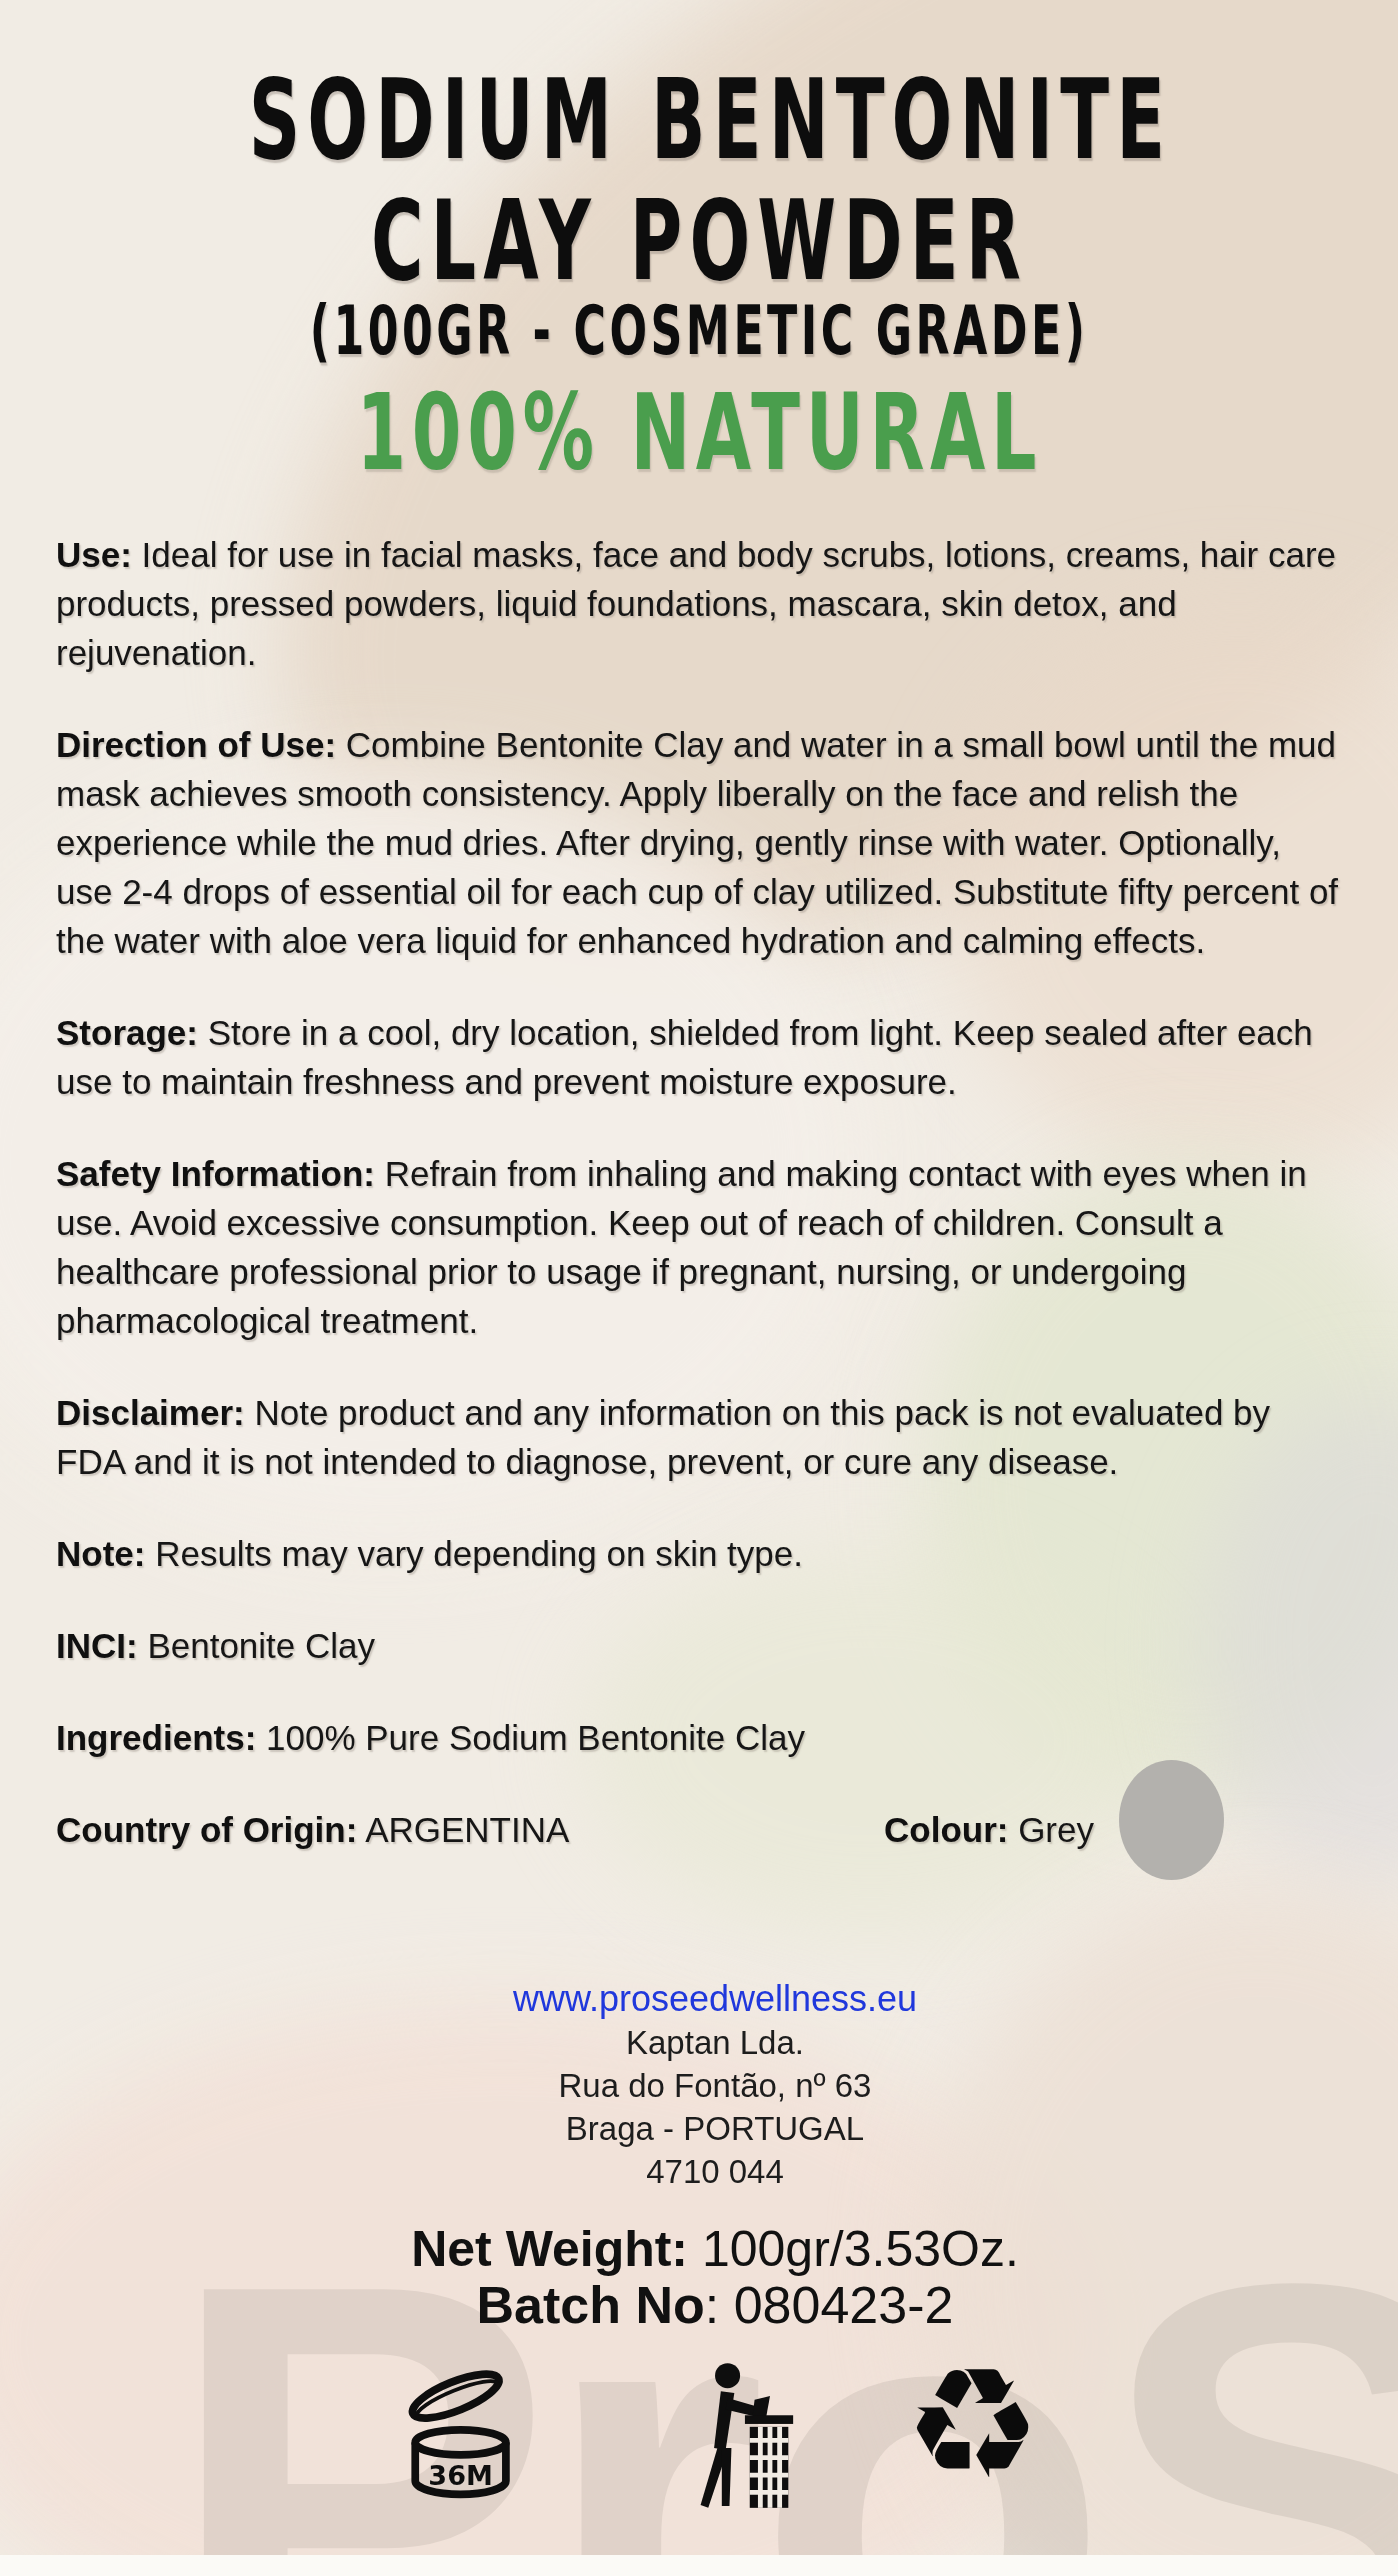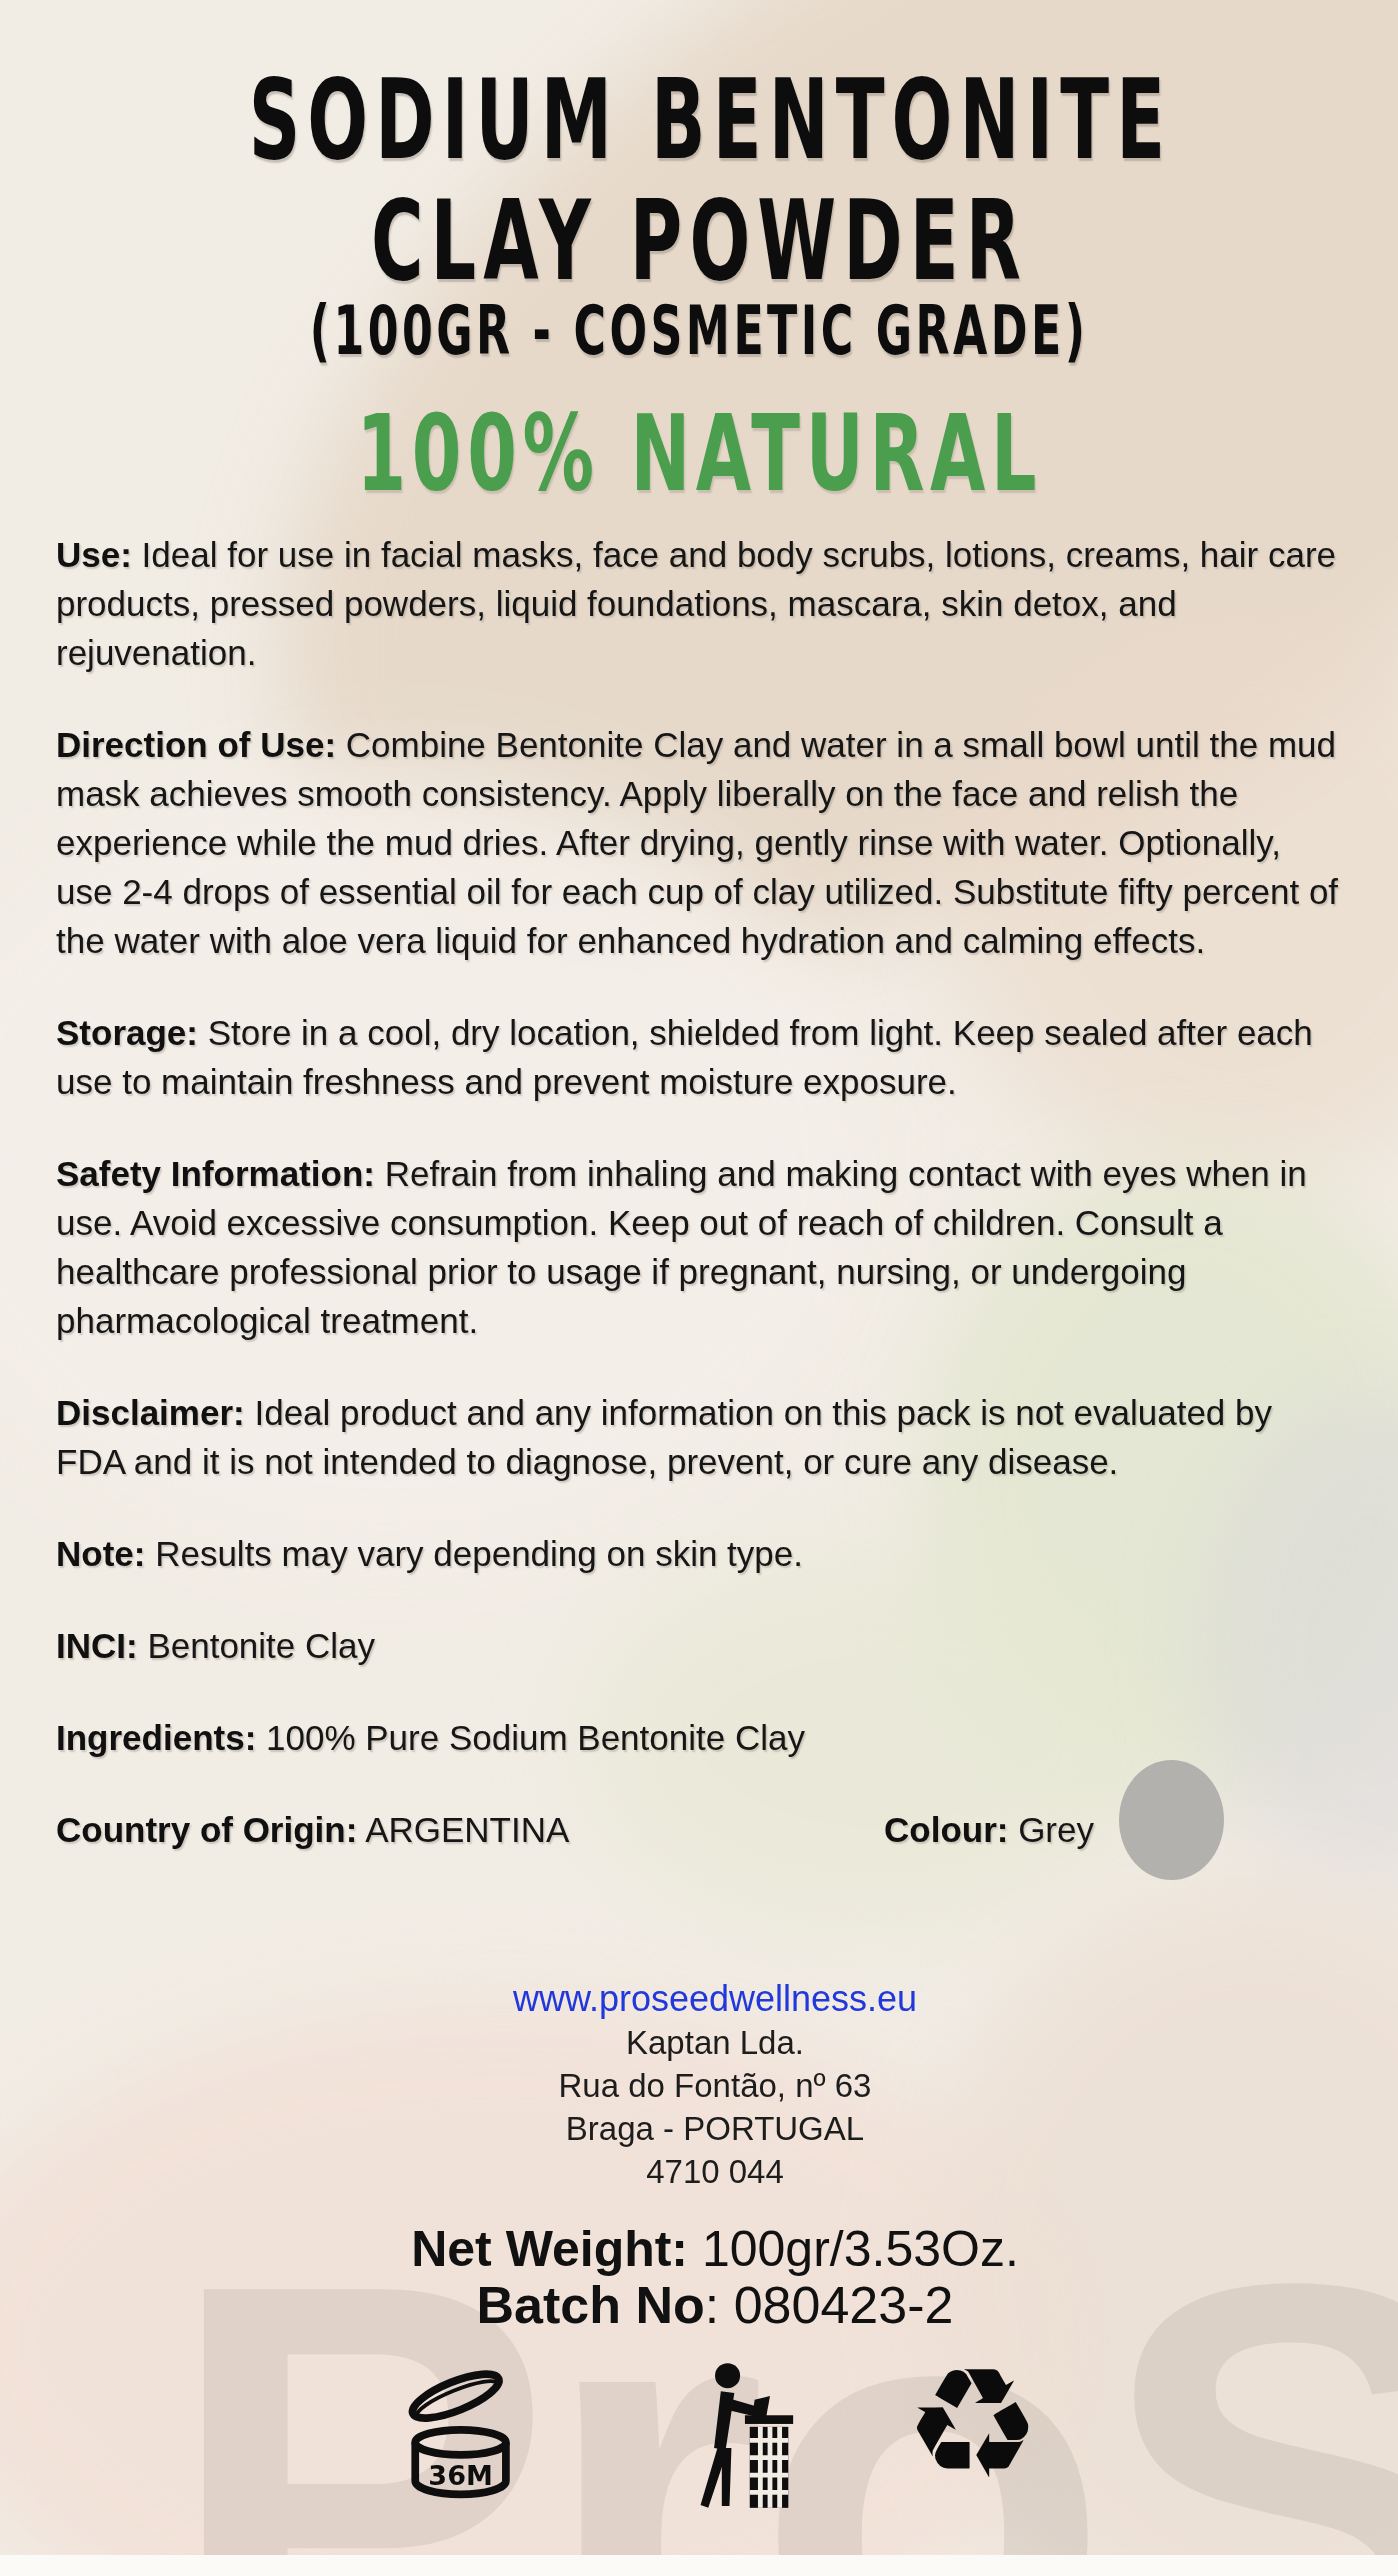"100% NATURAL" .natural { margin-top: 28px -> 7px }
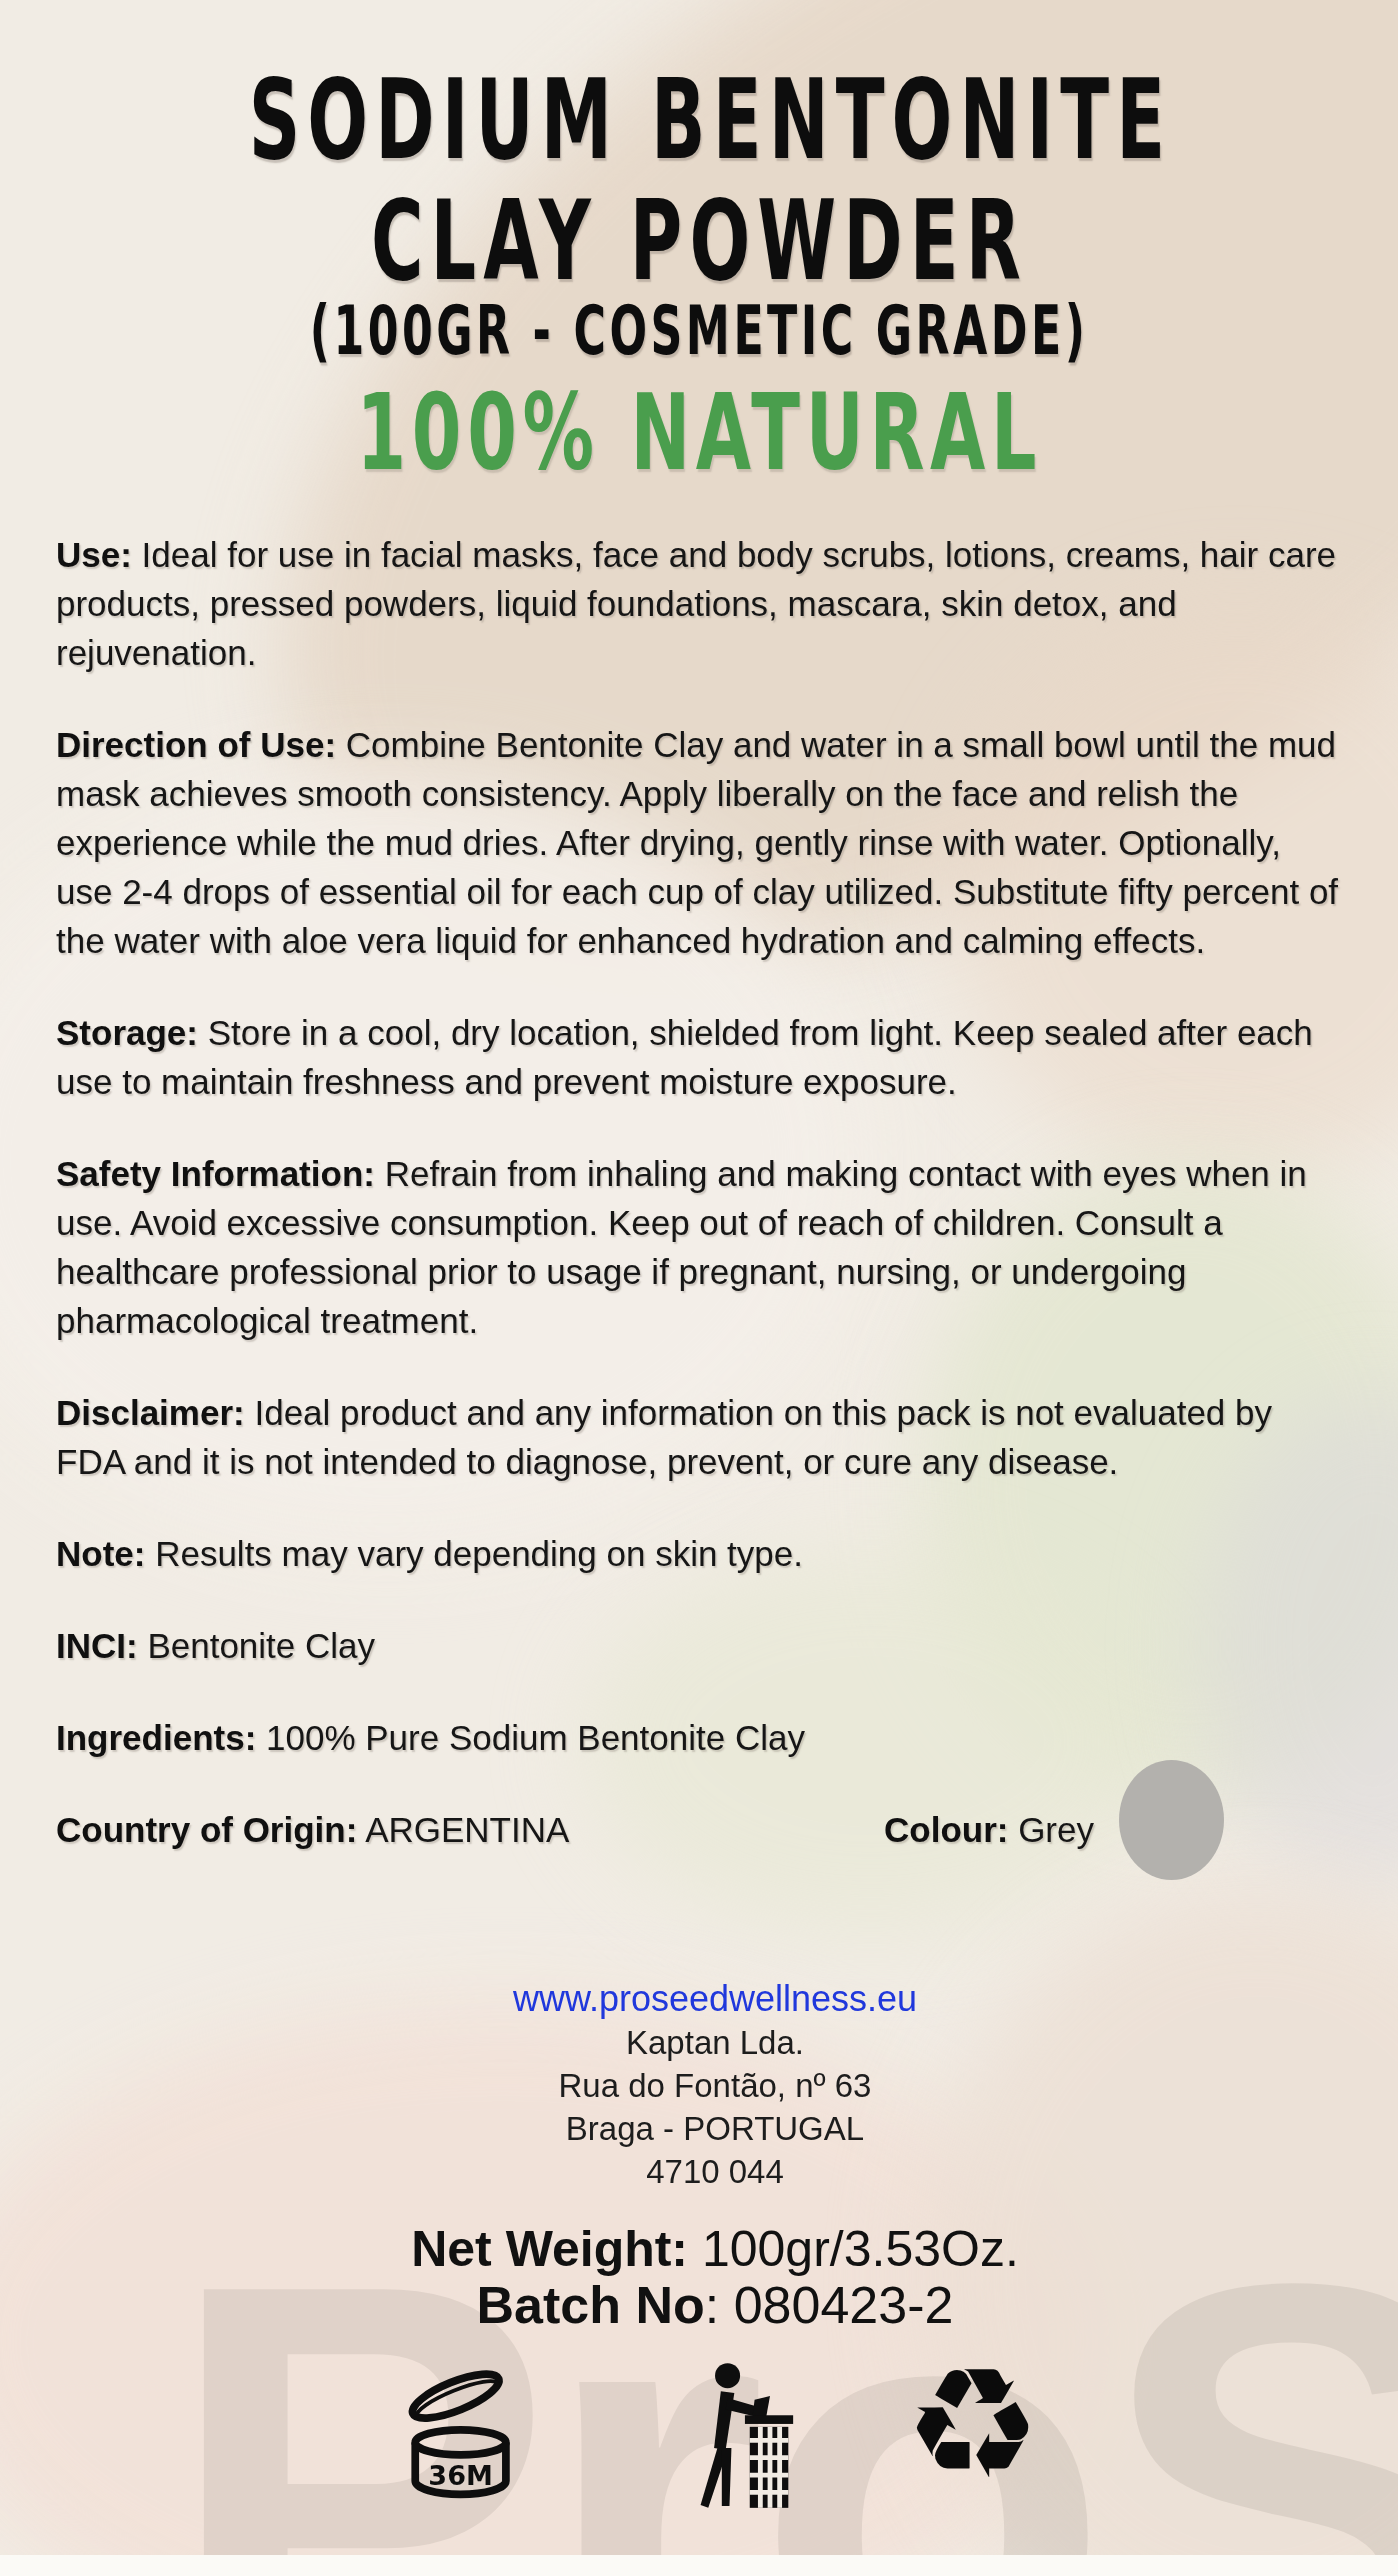"Ideal product and any information" span { text: Ideal -> Note }
